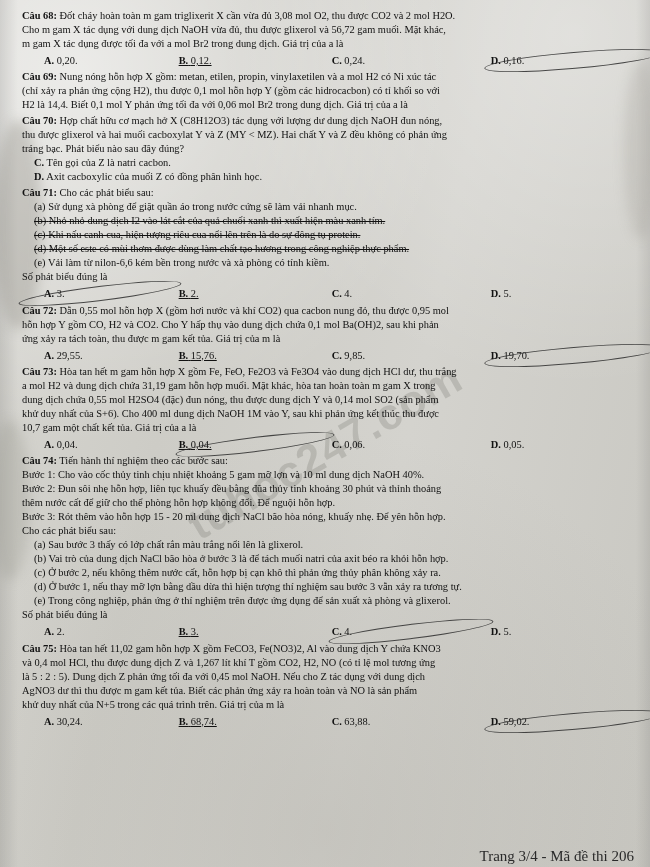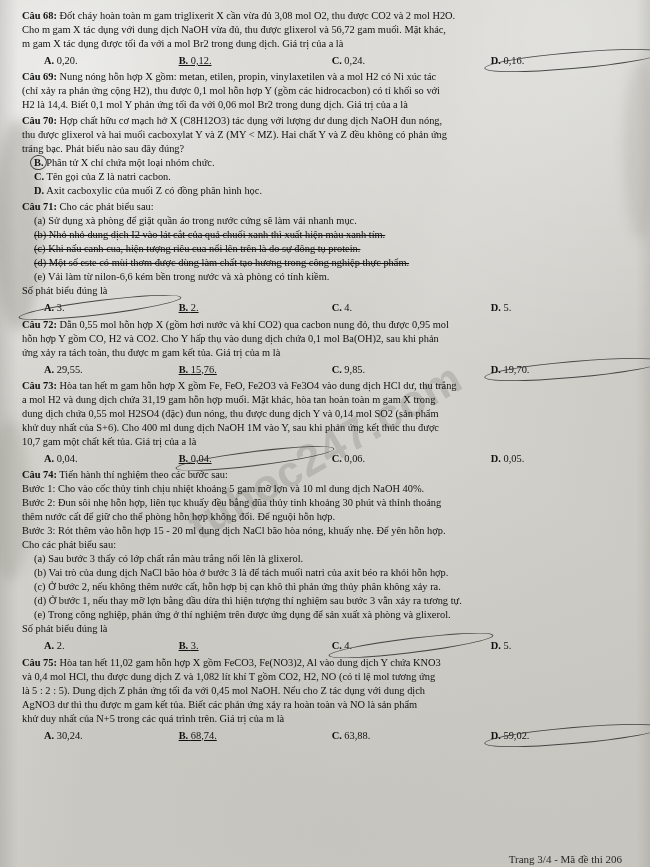"B. Phân tử X chỉ" p.tight { html: <p><span><b>B.</b></span> <span>Phân tử X chỉ chứa một loại nhóm chức.</span></p> -> none }
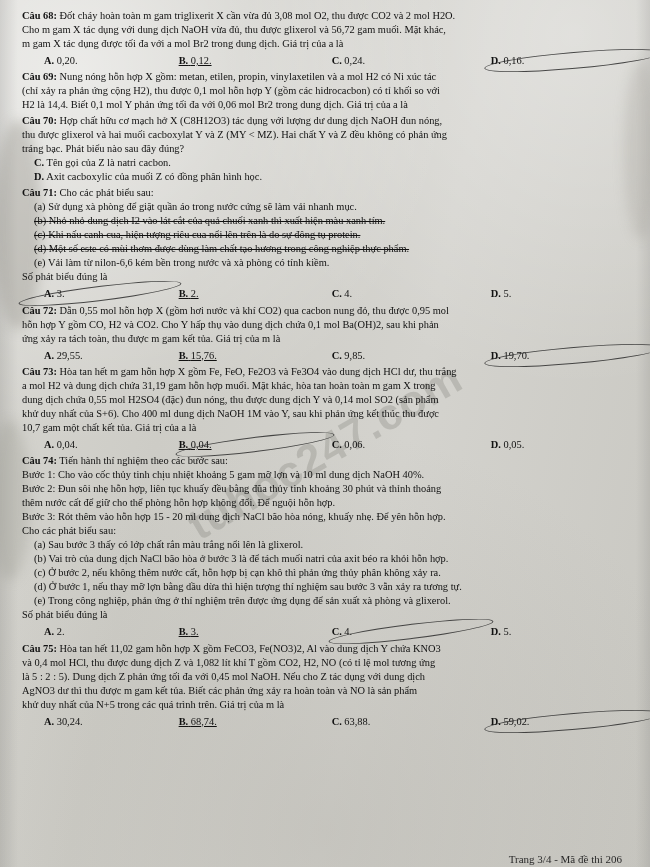"và 0,4 mol HCl, thu" p.tight { text: 1,082 -> 1,267 }
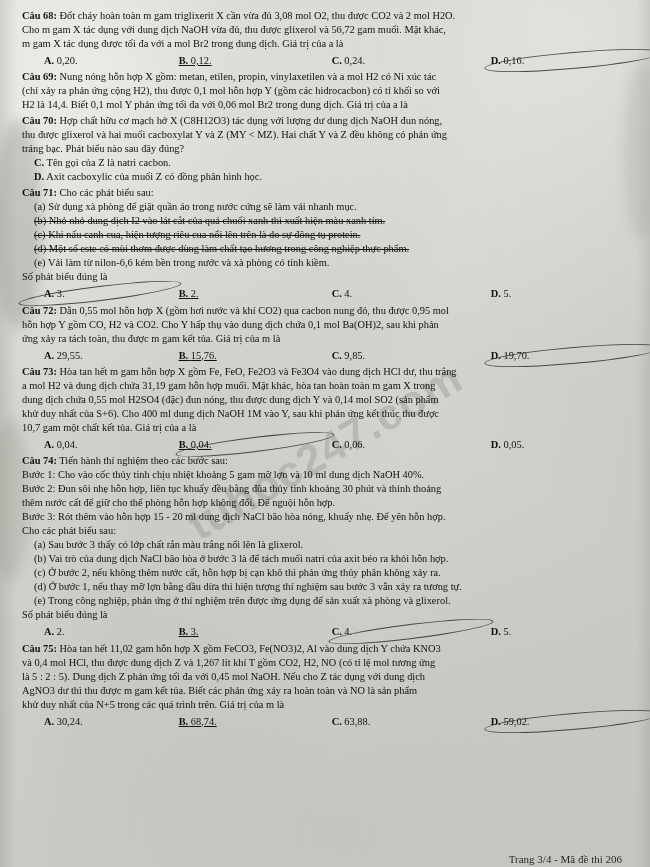"Trang 3/4 - Mã đề" .footer { font-size: 11px -> 15px; right: 28px -> 16px }
